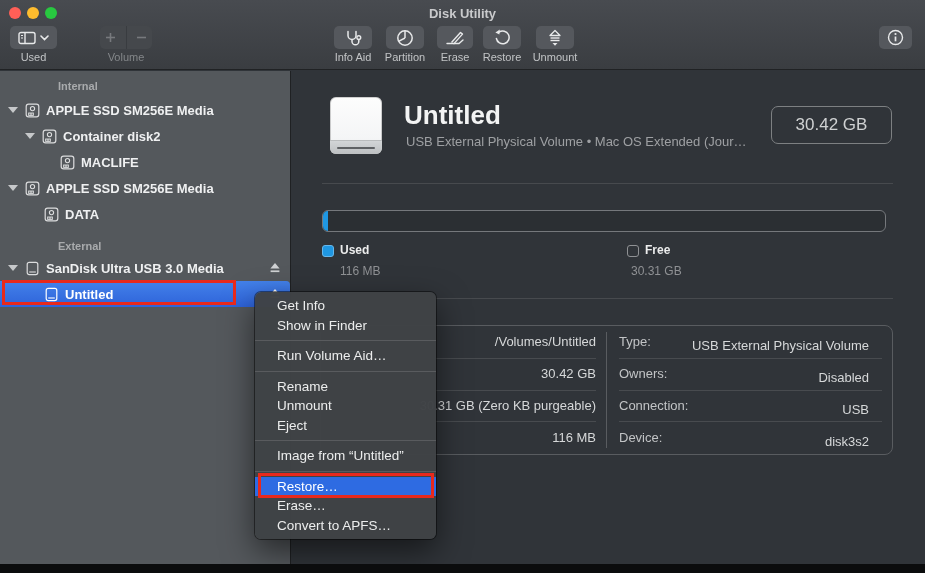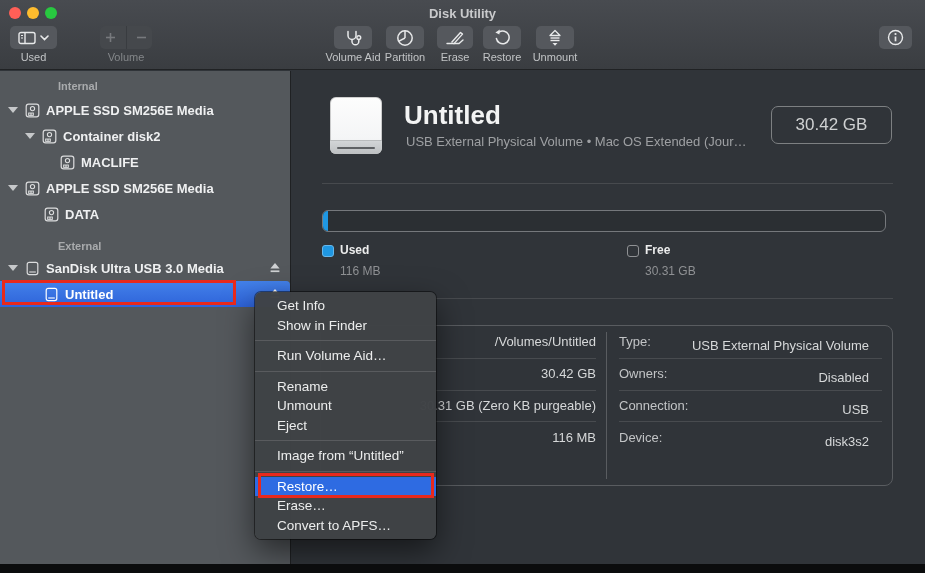"Volume Aid" div.tlabel { text: Volume -> Info }
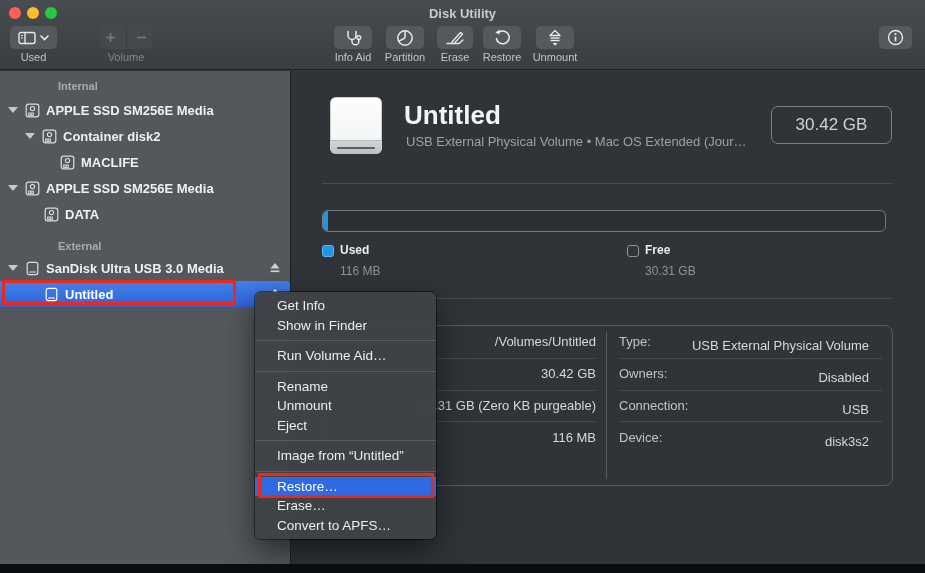"30.31 GB" div.leg-value { left: 645px -> 631px }
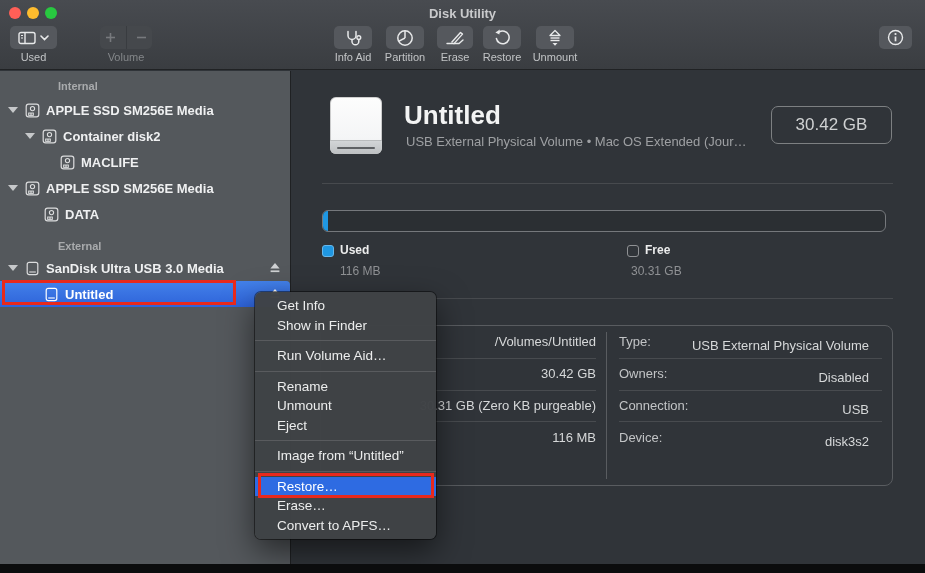"/Volumes/Untitled" .info-panel { height: 161px -> 130px }
